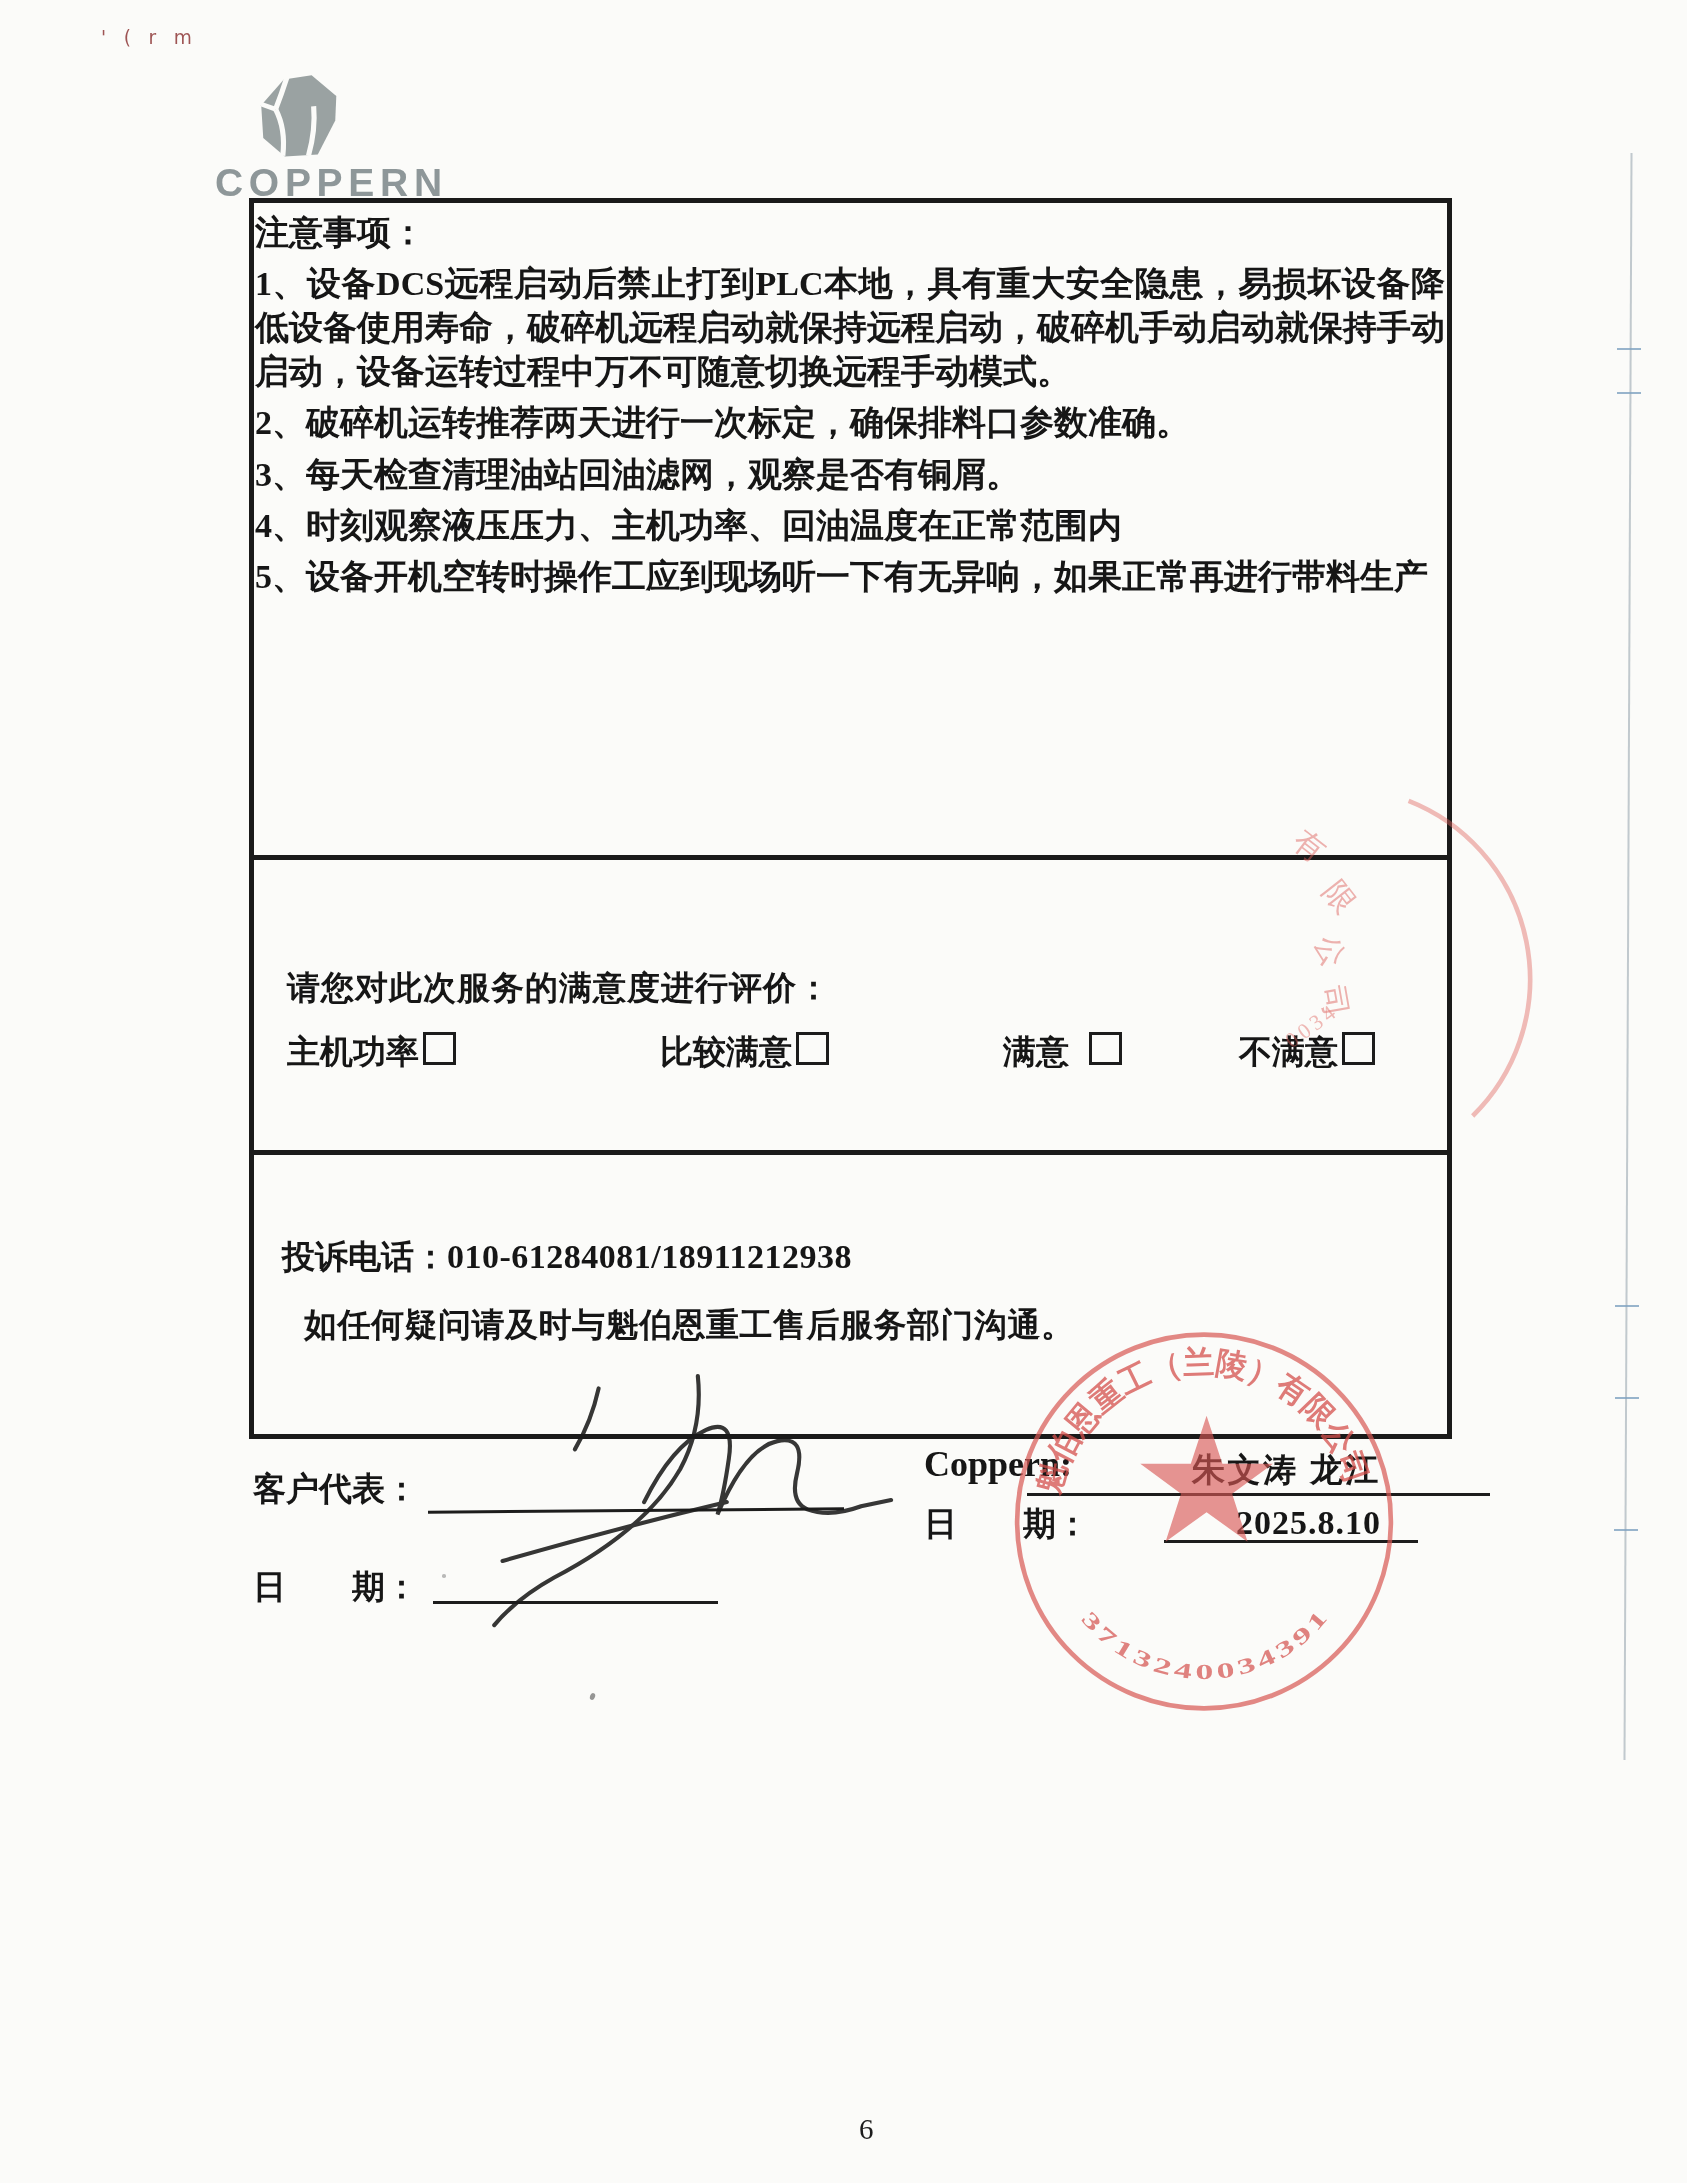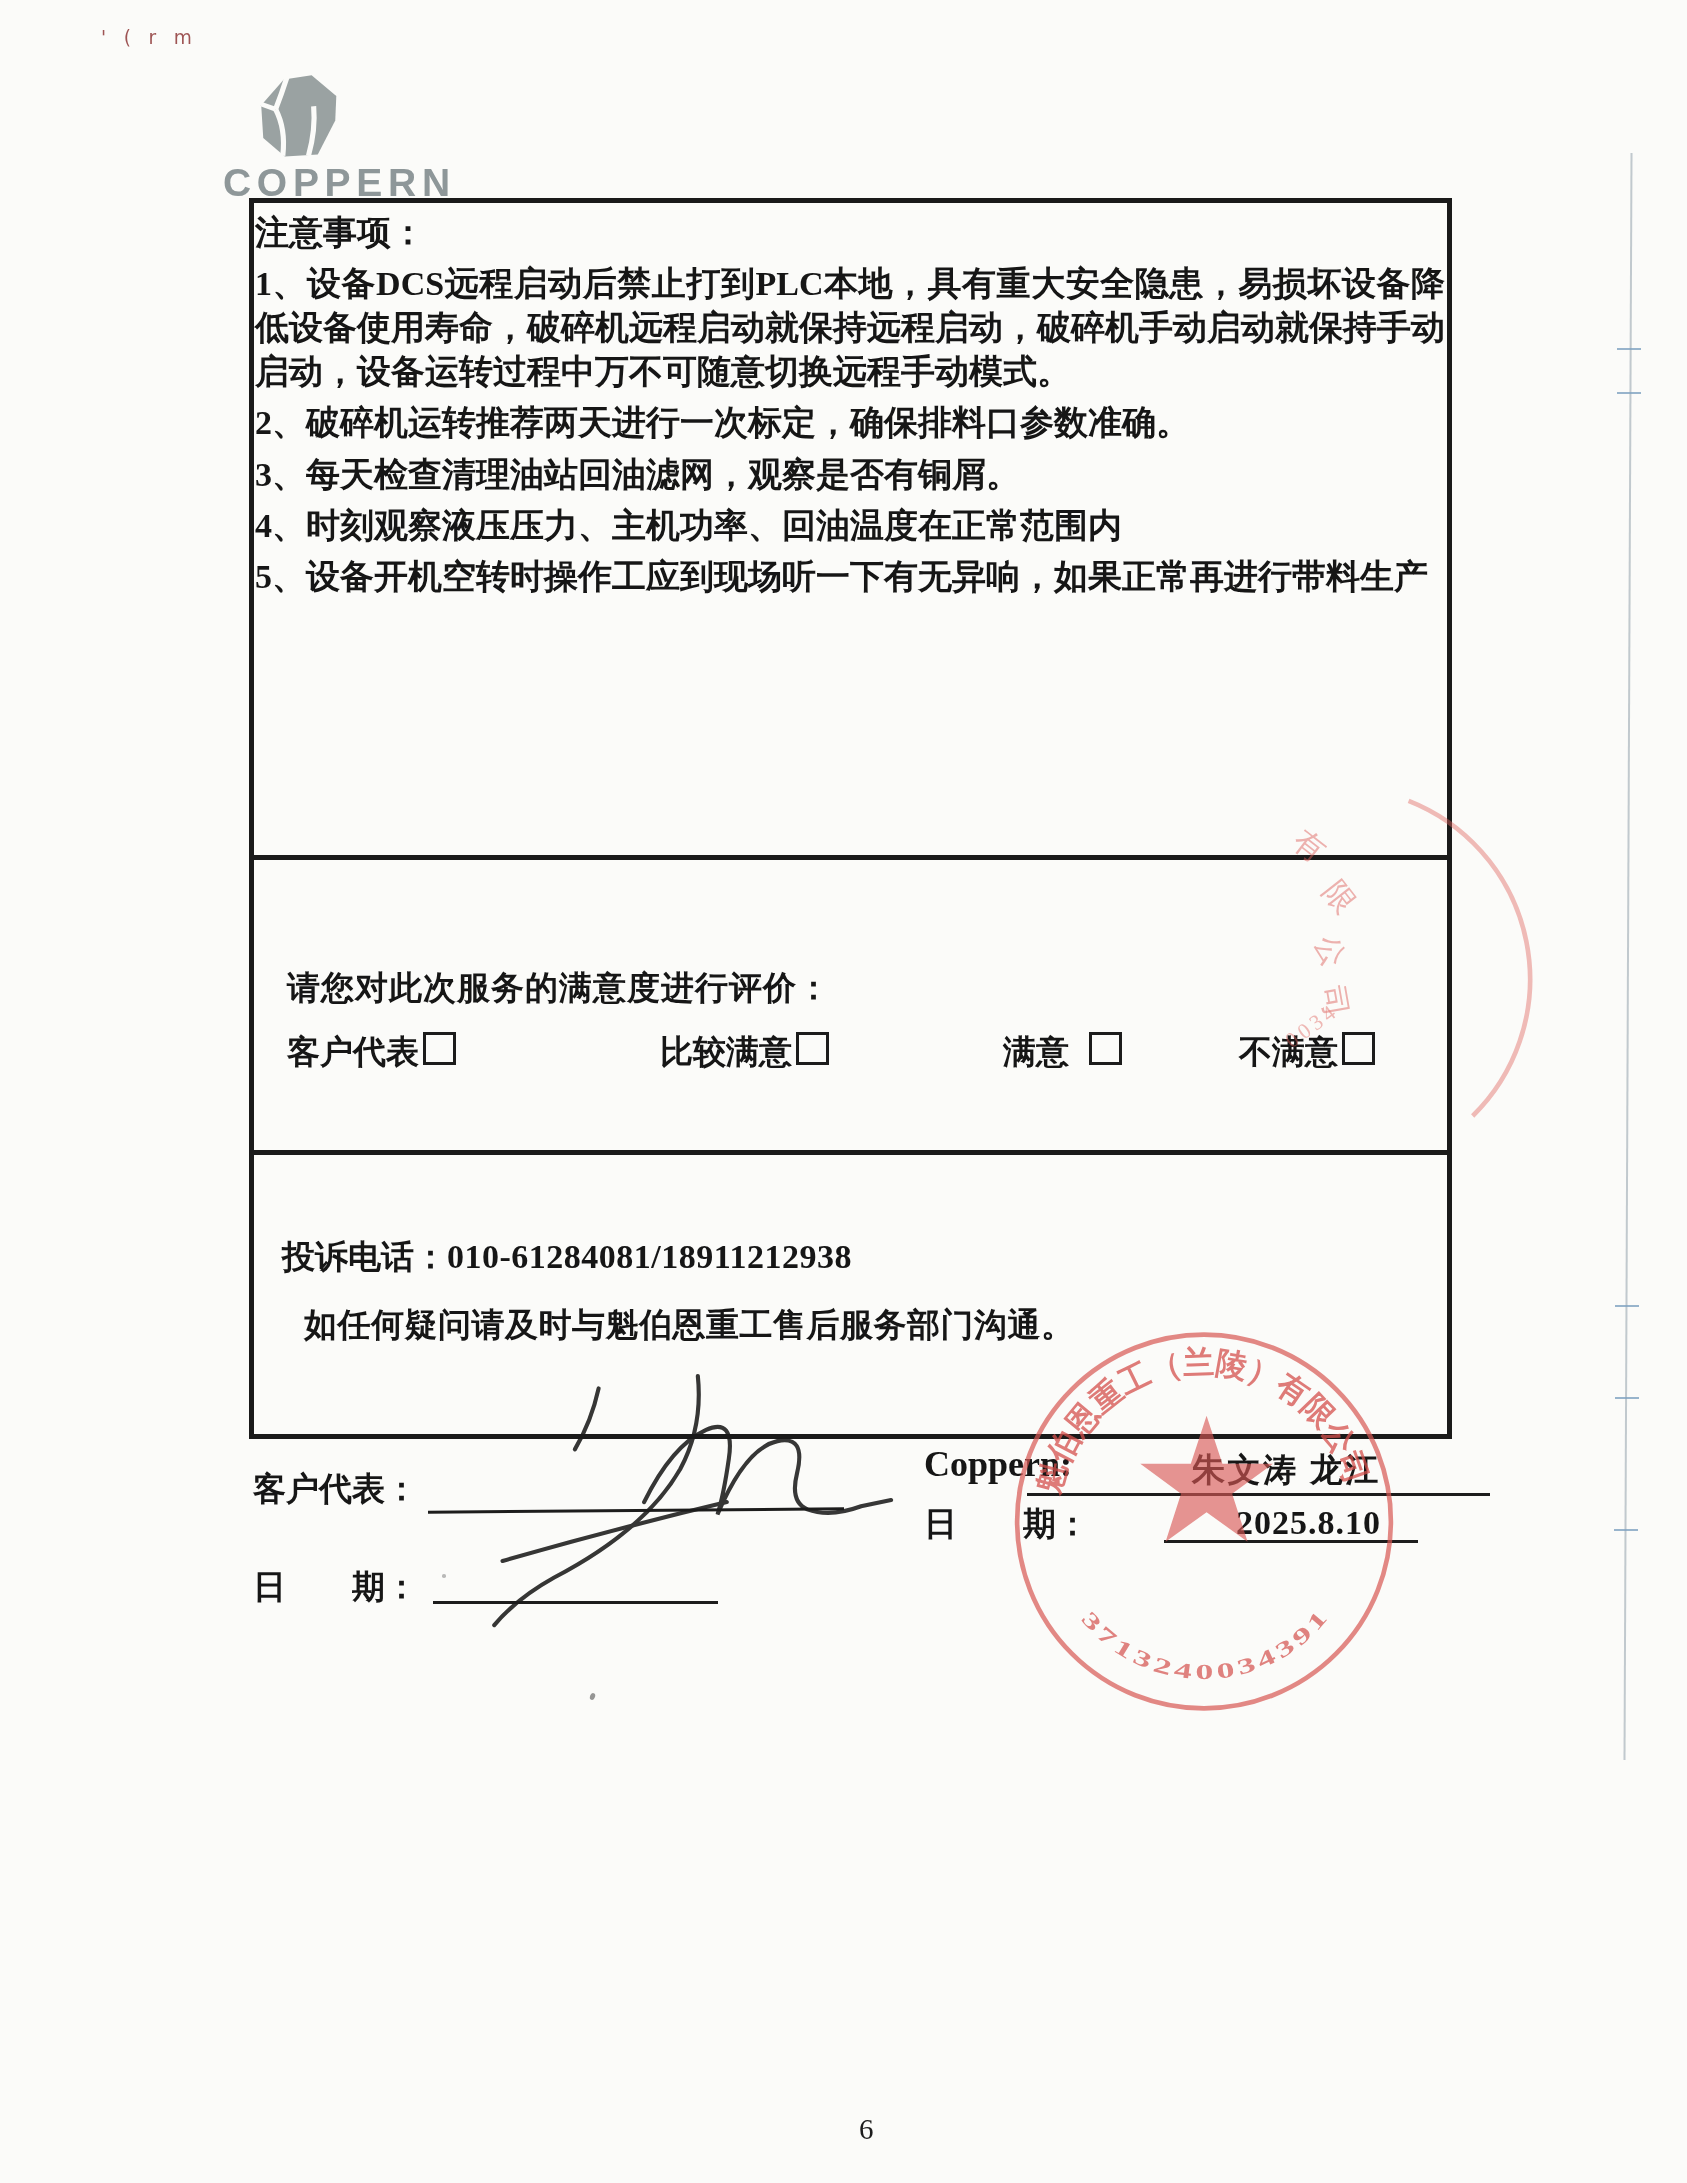"COPPERN" .brand-text { margin-left: 8px -> none }
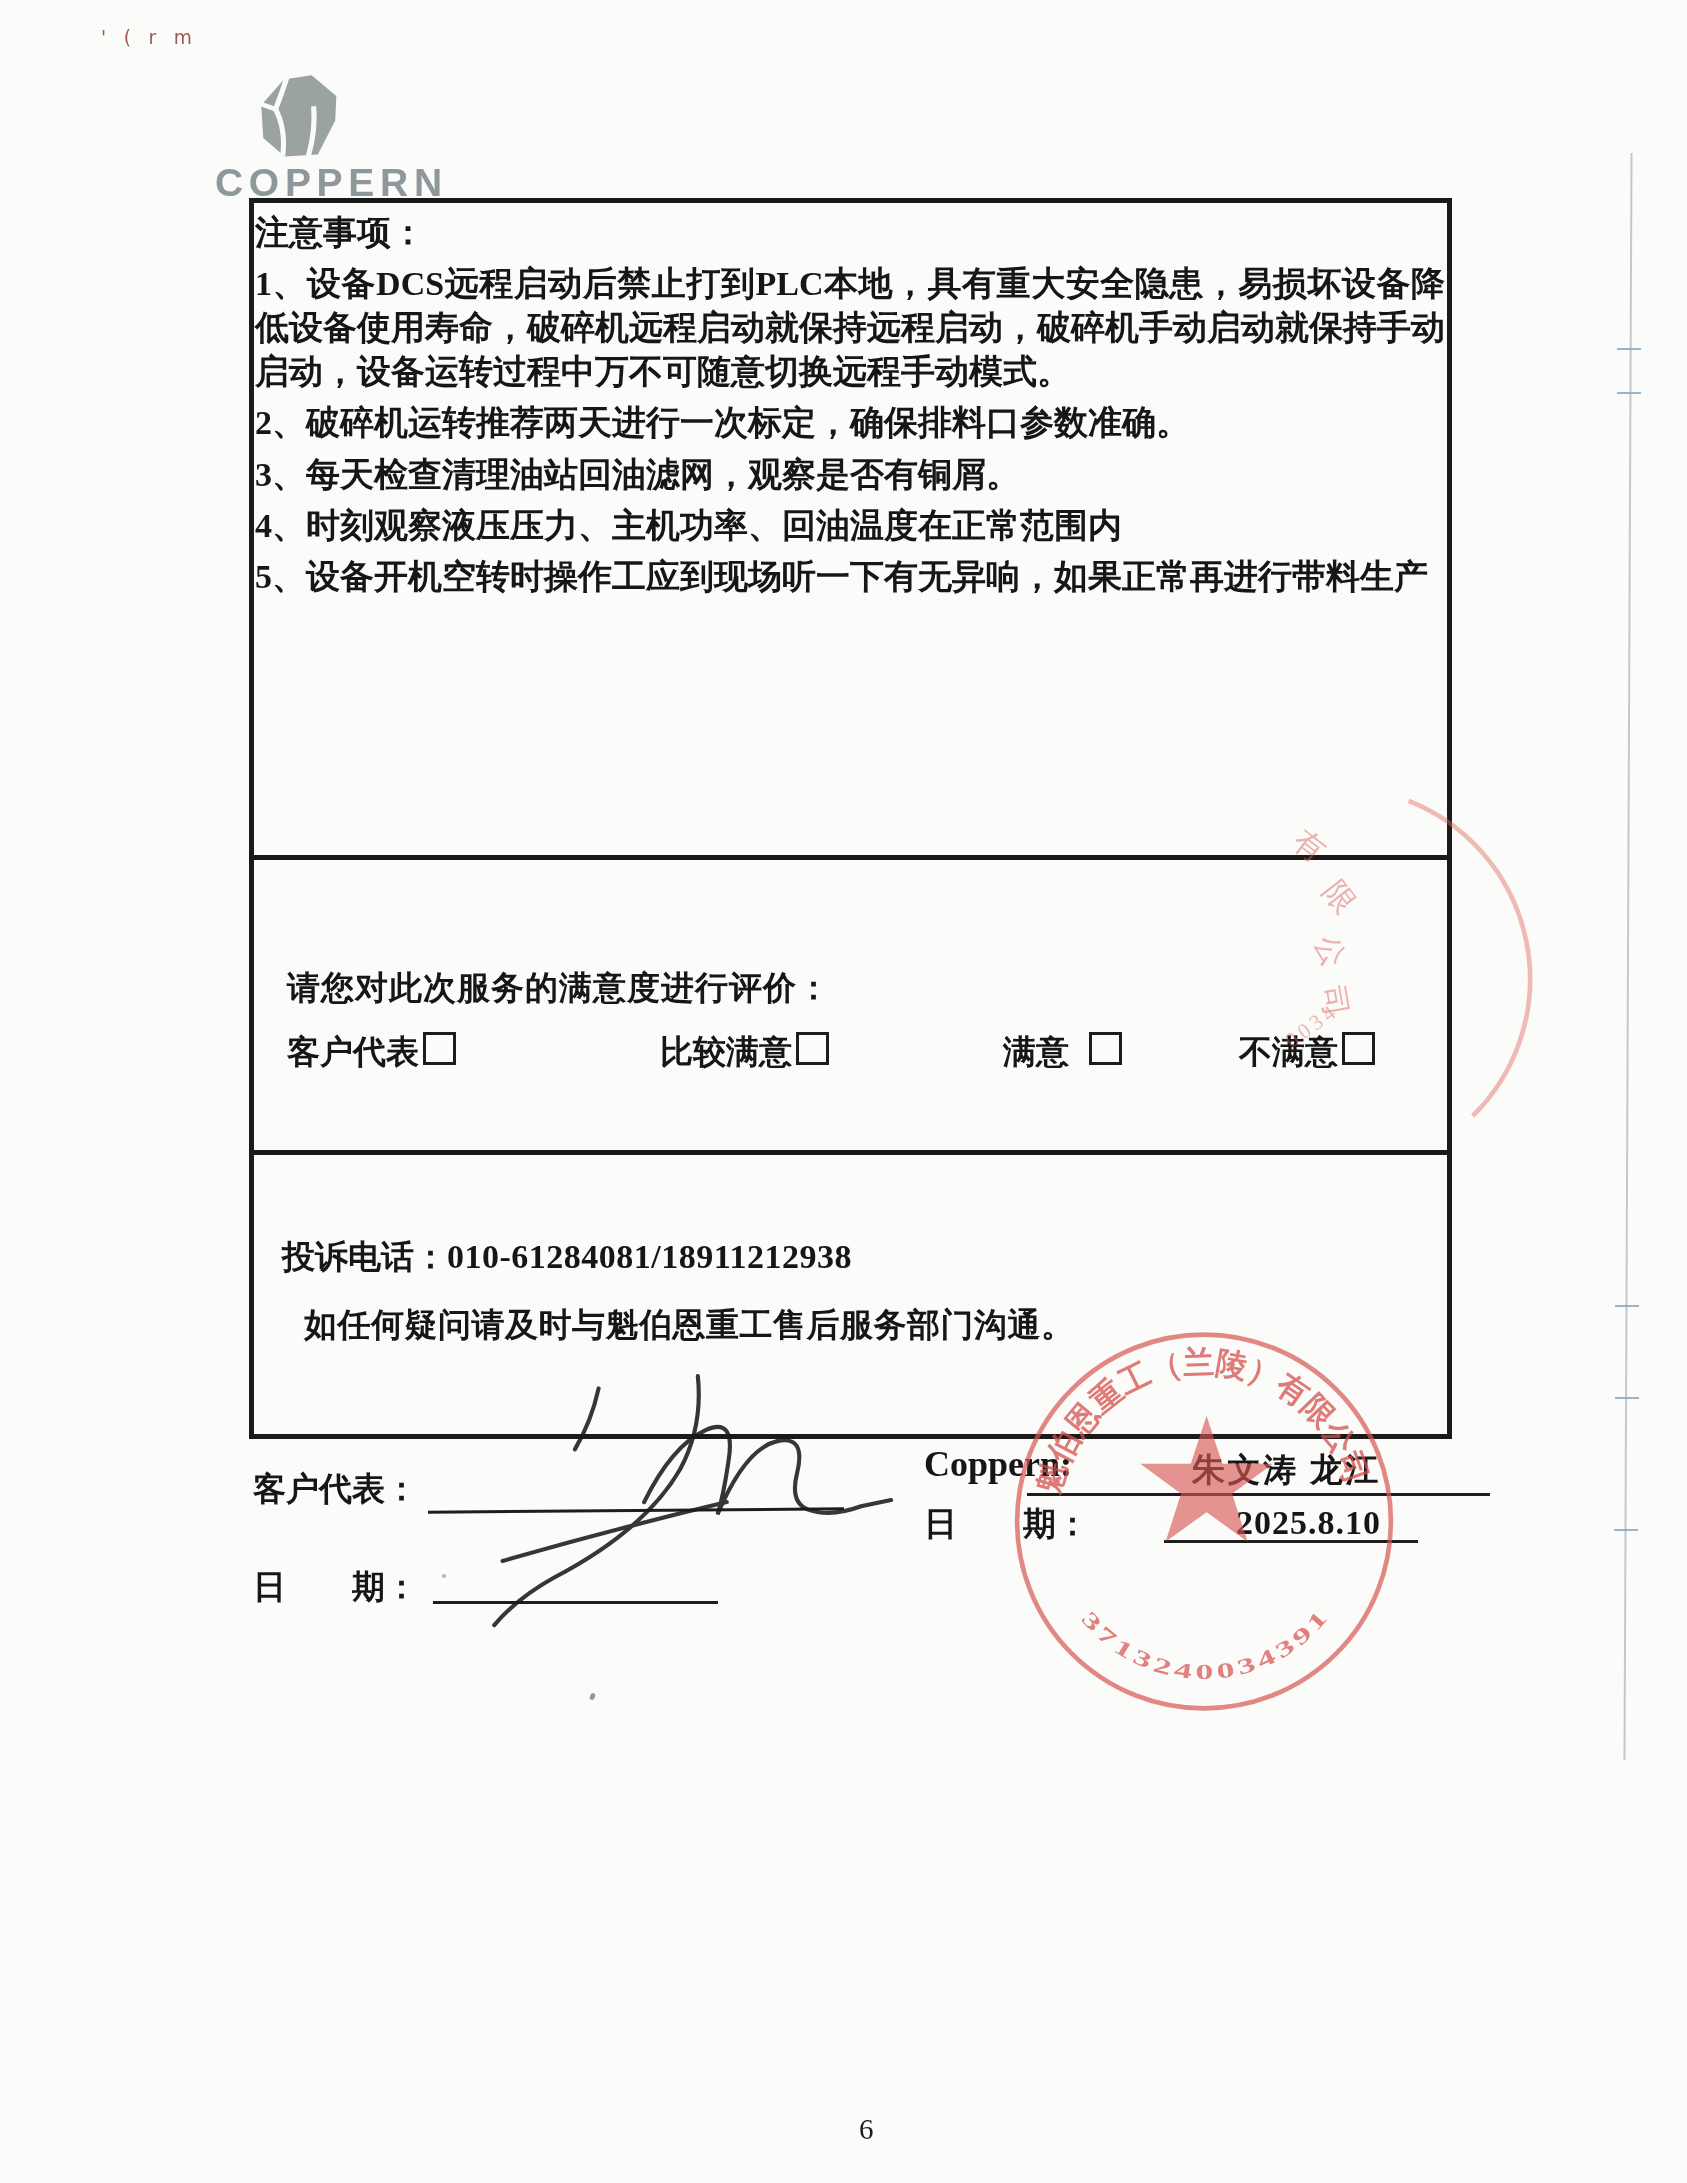"客户代表" span { text: 客户代表 -> 主机功率 }
